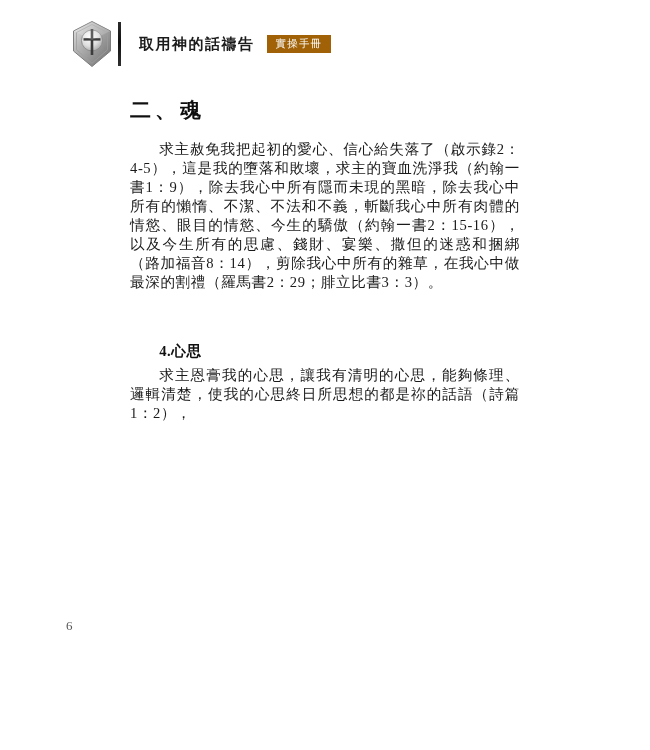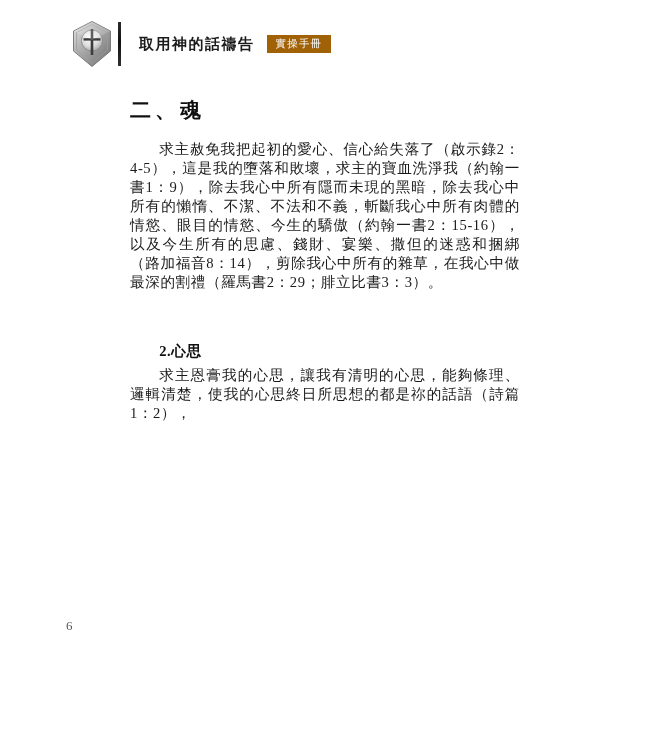"2.心思" div.subsection { text: 2 -> 4 }
